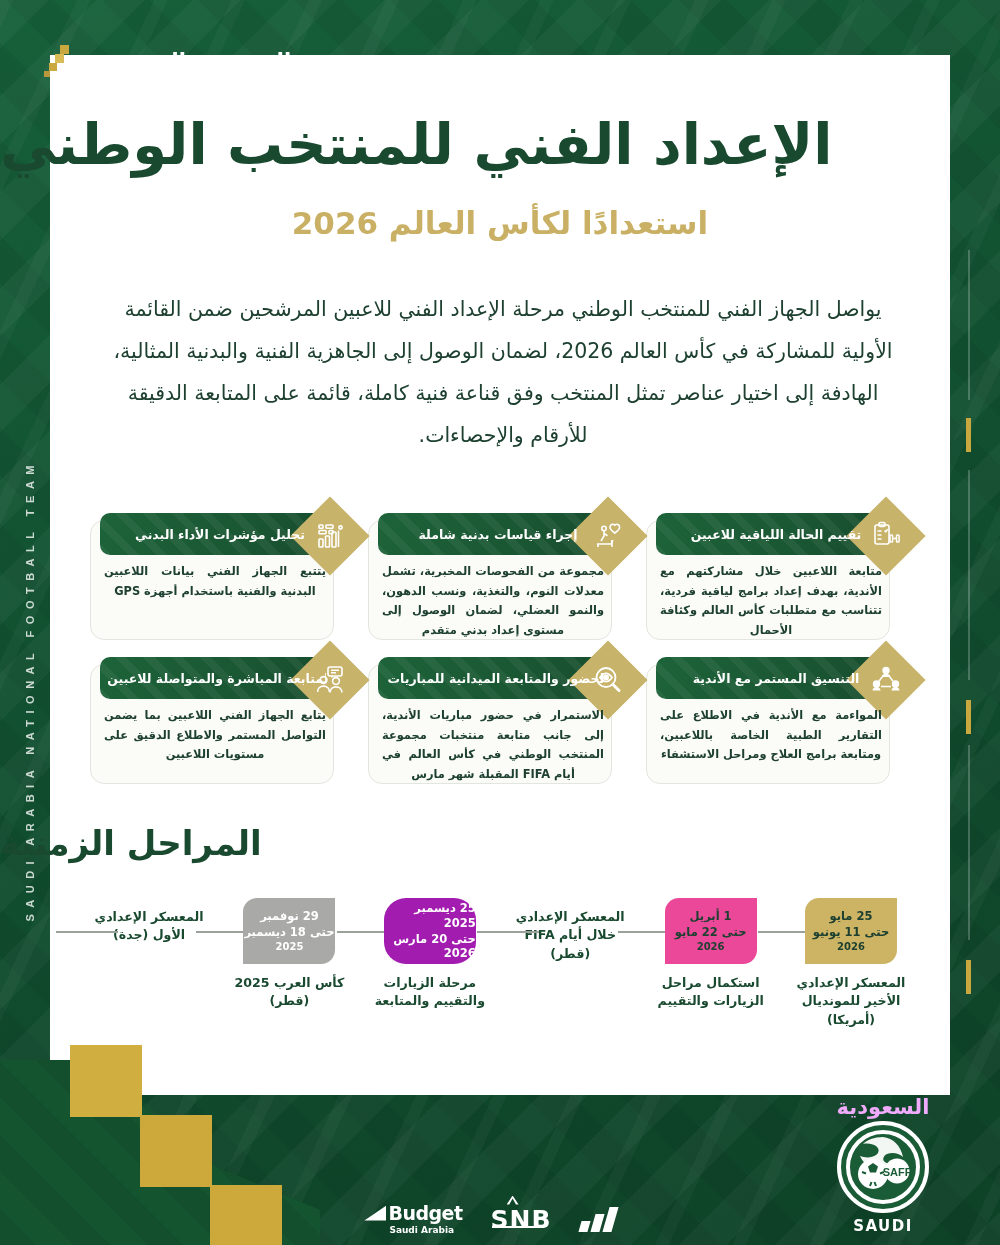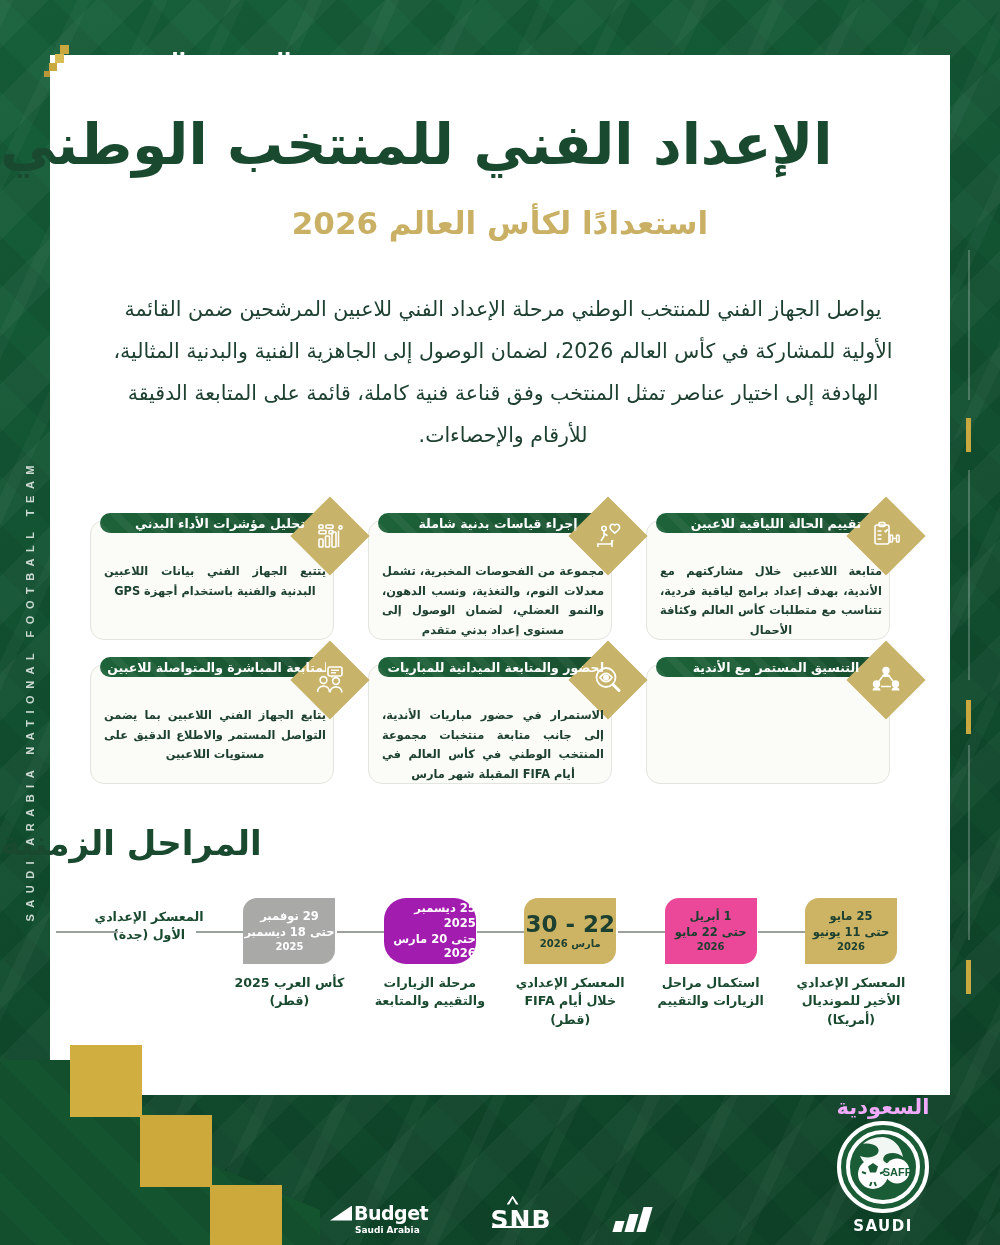"تحليل مؤشرات الأداء البدني" .ribbon { height: 20px -> 42px }
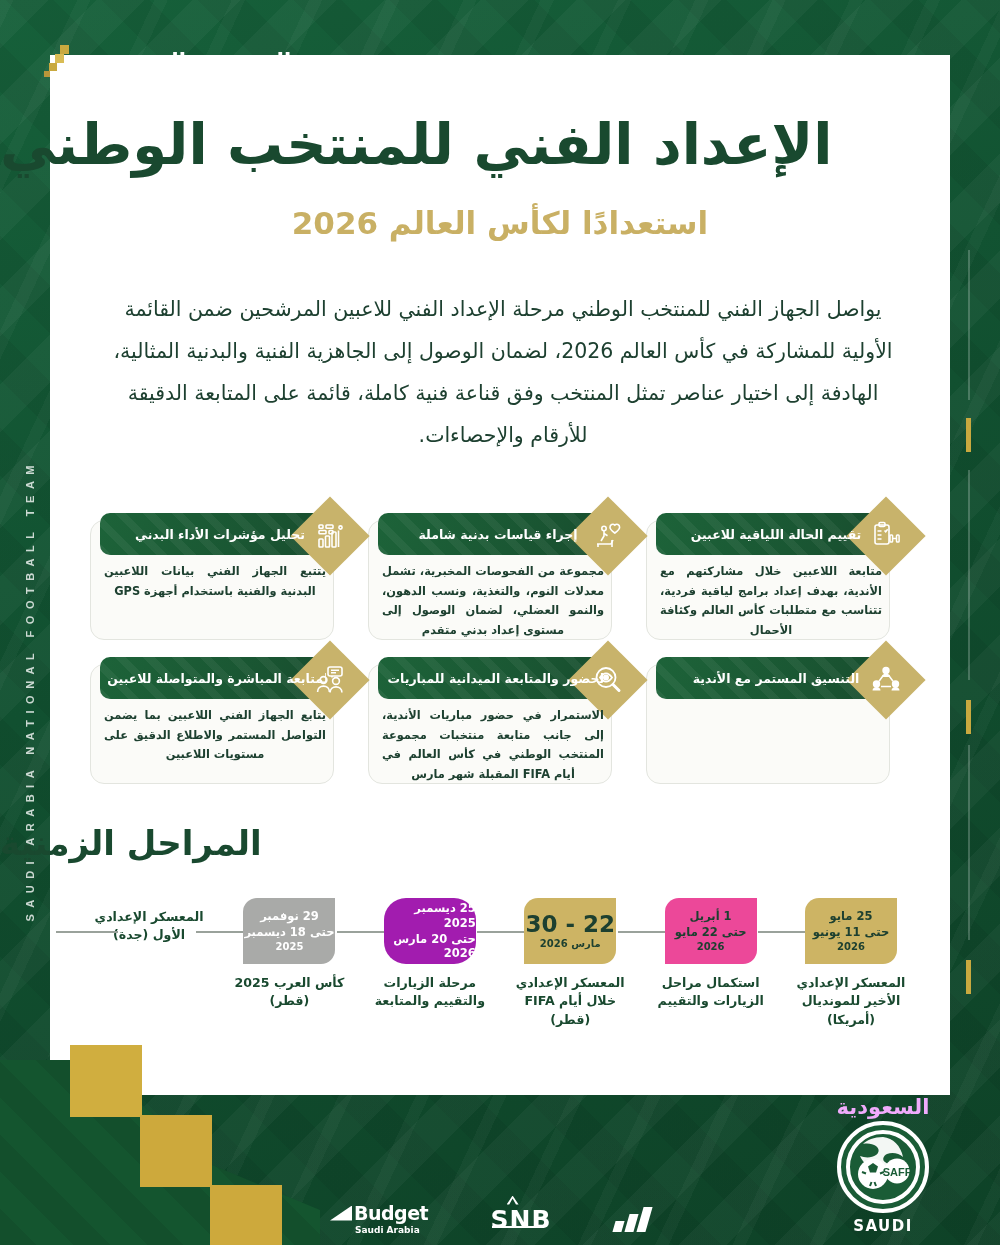"المواءمة مع الأندية في الاطلاع" div.cardtext { html: none -> <div>المواءمة مع الأندية في الاطلاع على التقارير الطبية الخاصة باللاعبين، ومتابعة برامج العلاج ومراحل الاستشفاء</div> }
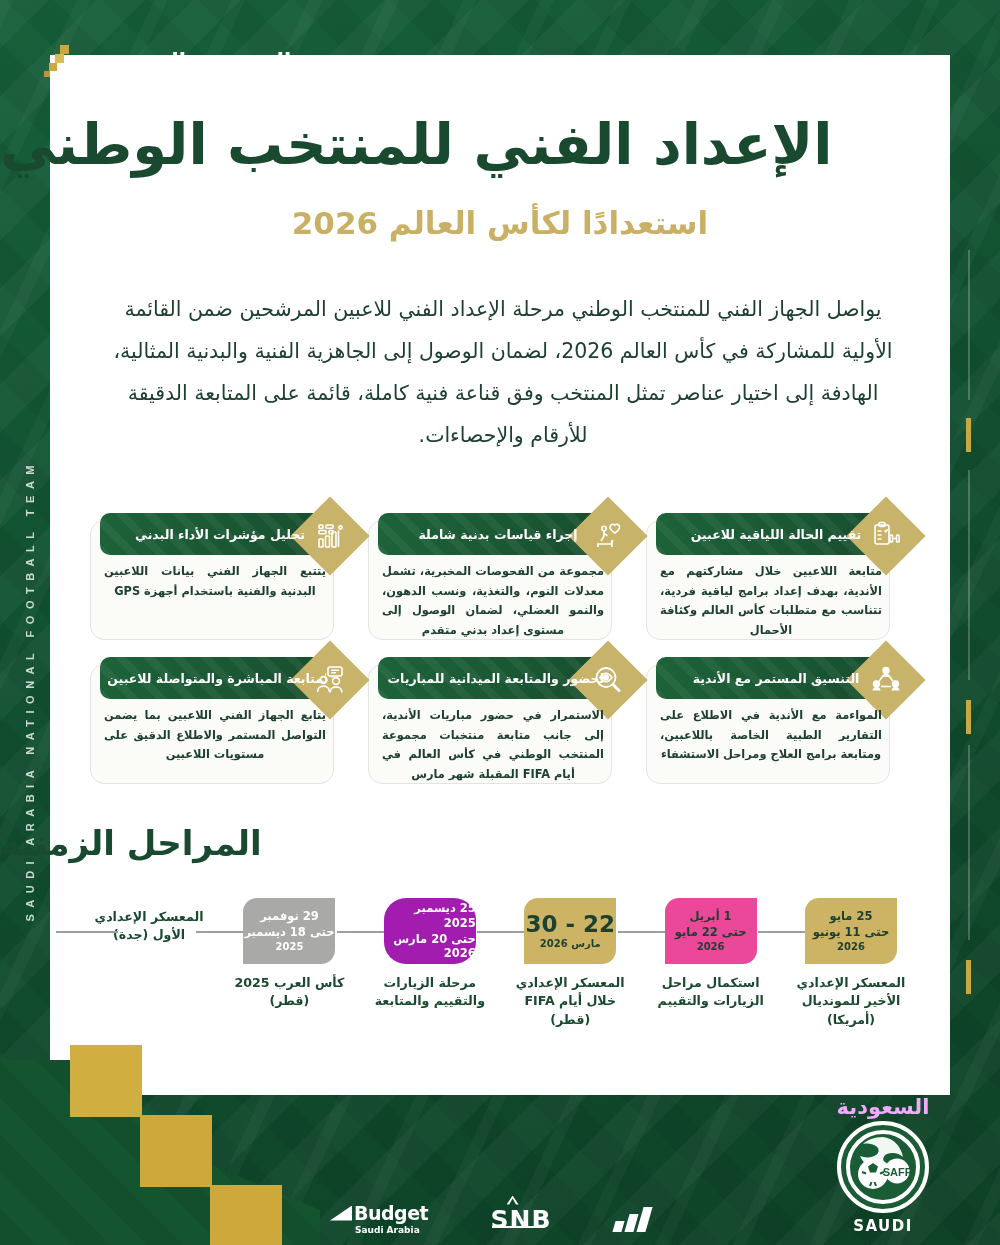"22 - 30" div.tl-chip { html: <div> <div>22 - 30</div> <div>مارس 2026</div> </div> -> none }
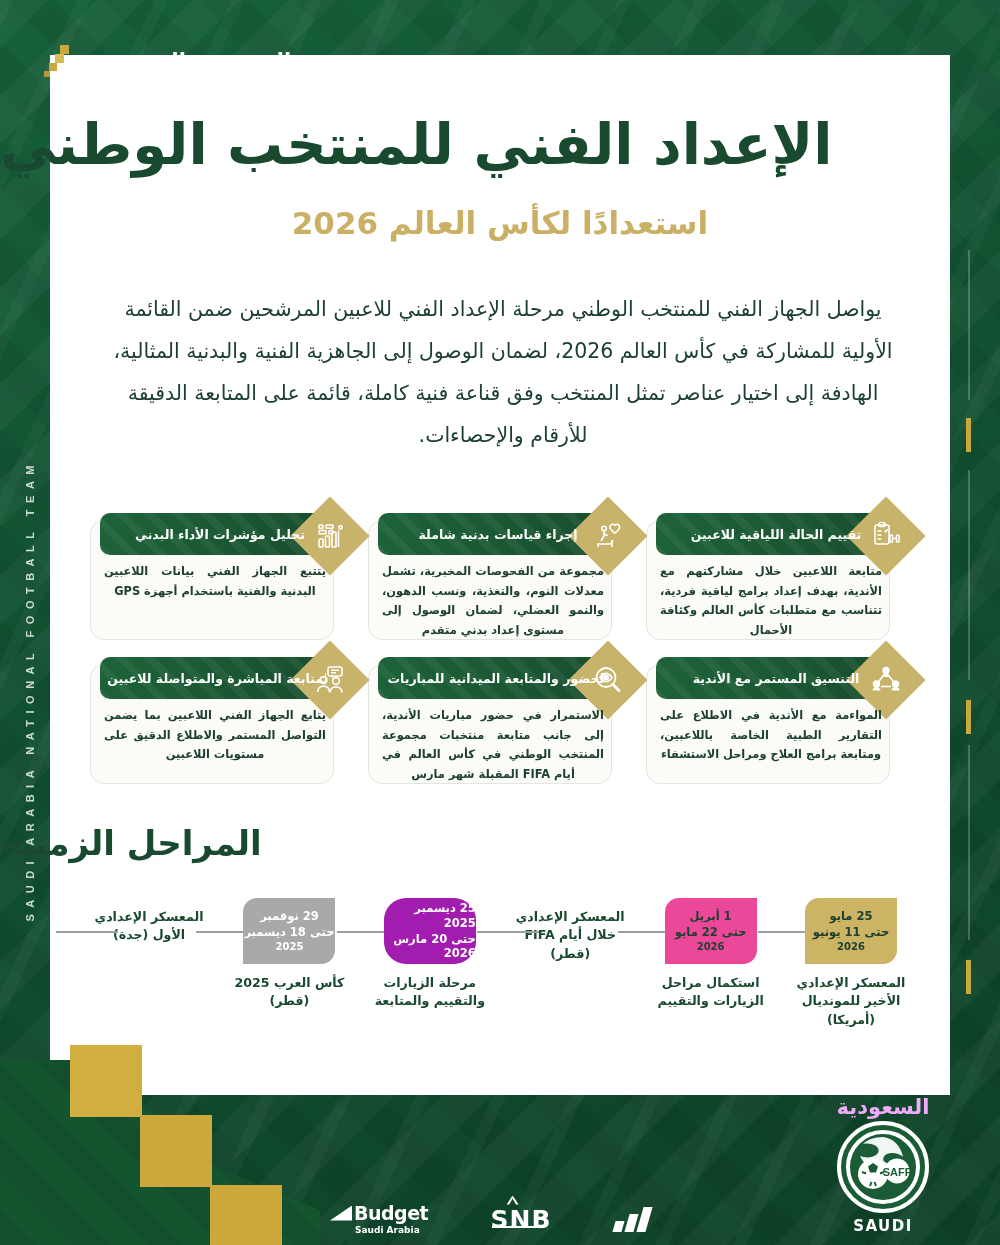"Budget" #sponsors { gap: 42px -> 28px; justify-content: space-between -> center }
